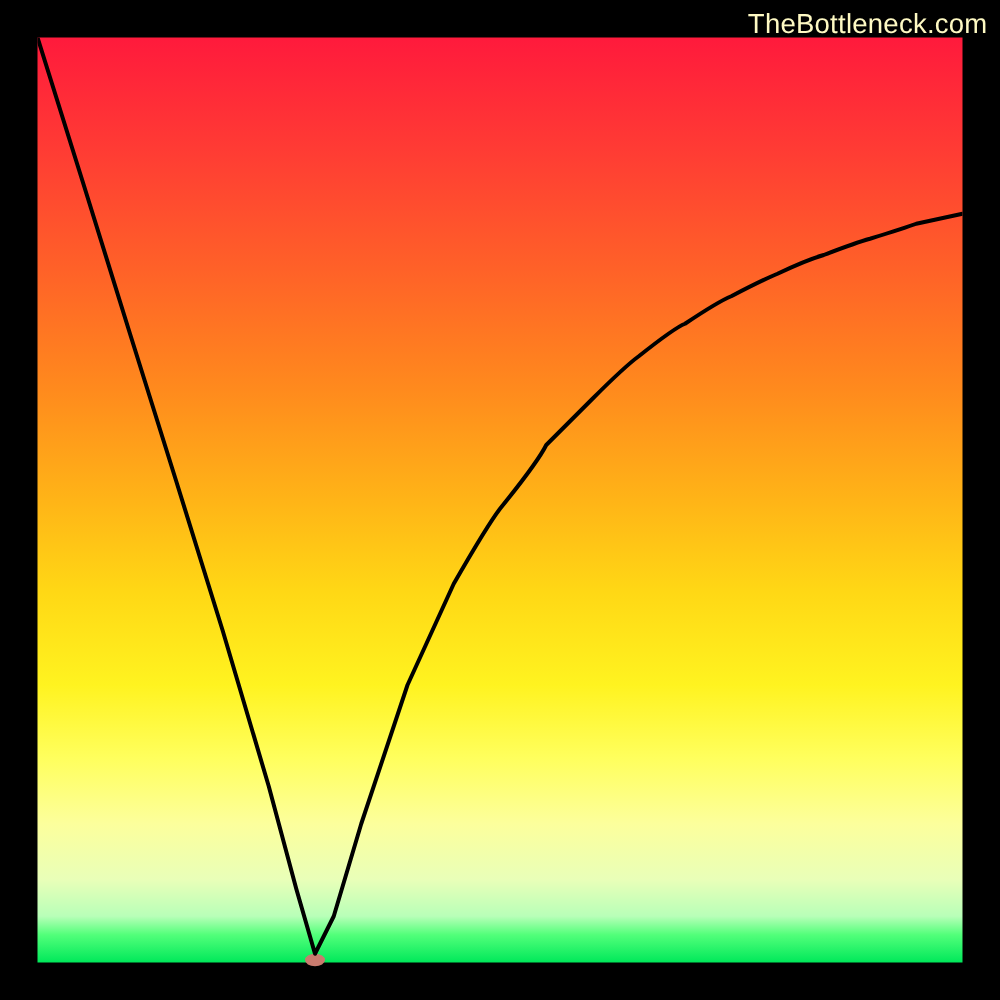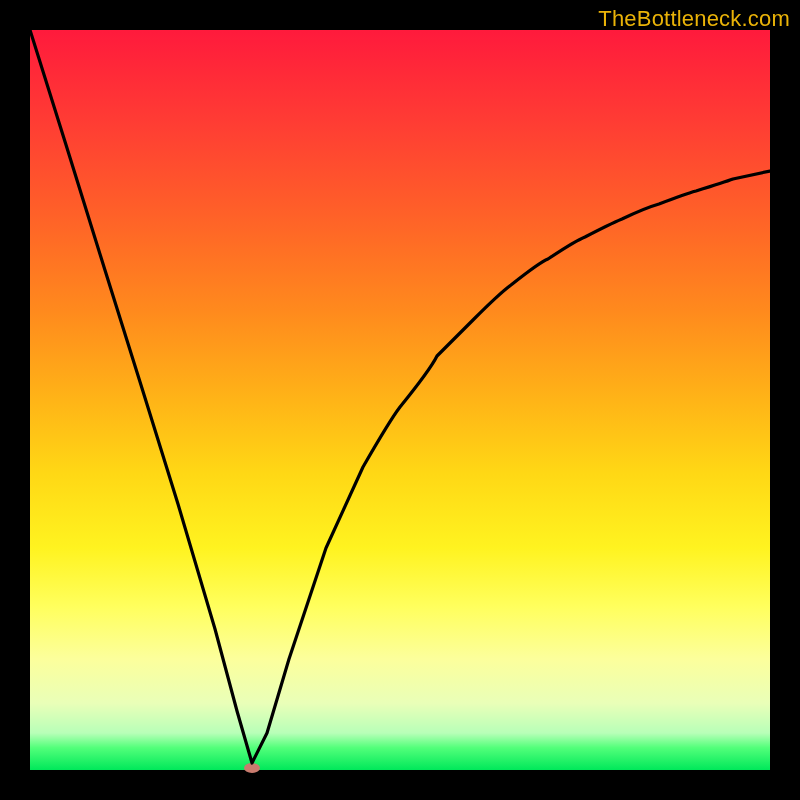"TheBottleneck.com" .watermark { color: #eab308 -> #fef9c3 }
